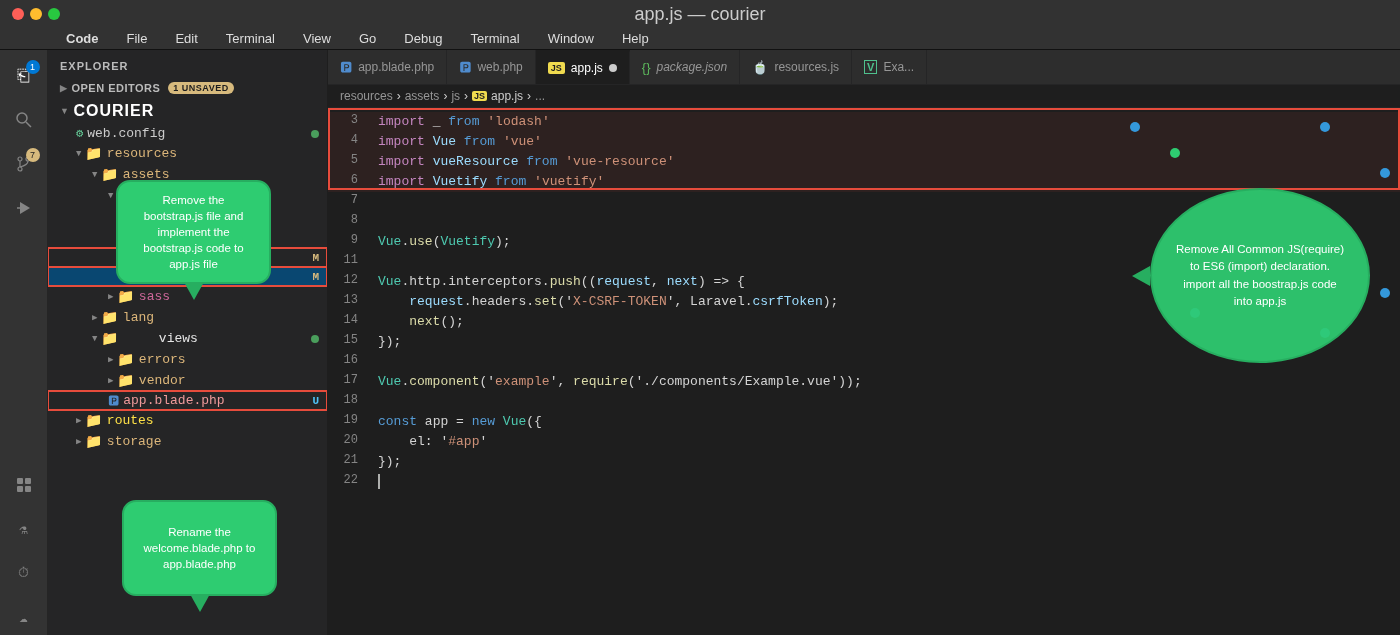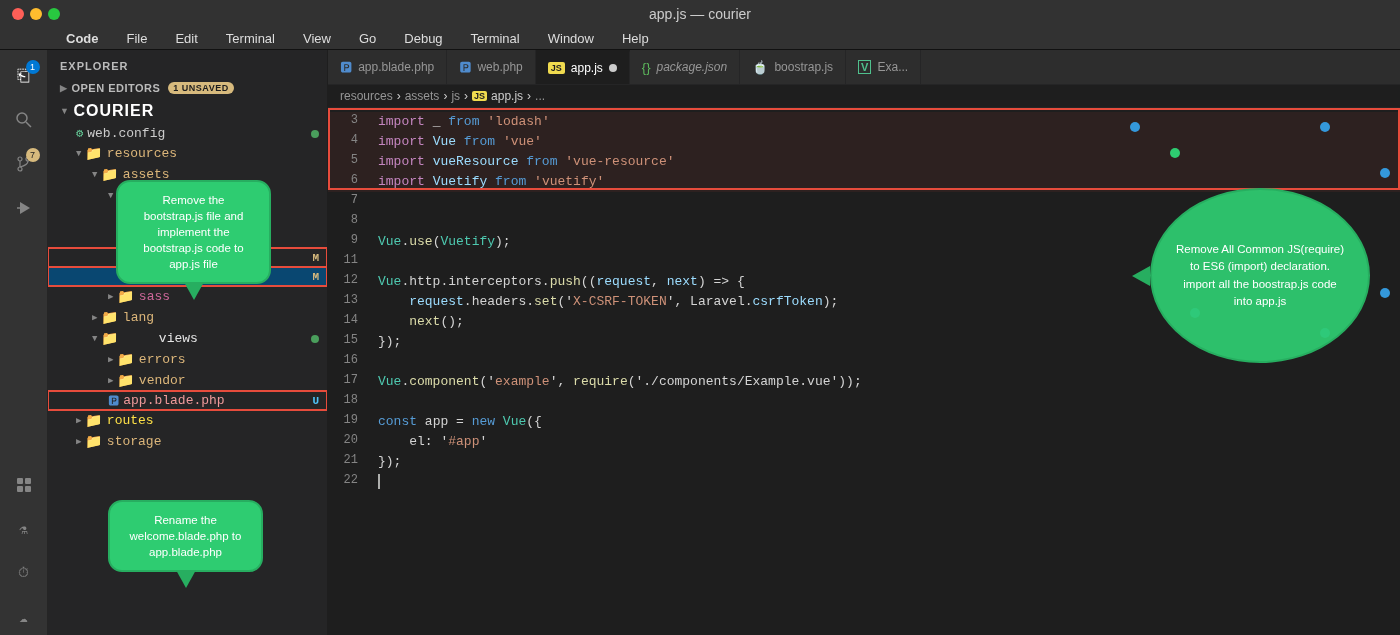"app.js — courier" .titlebar-title { font-size: 14px -> 18px }
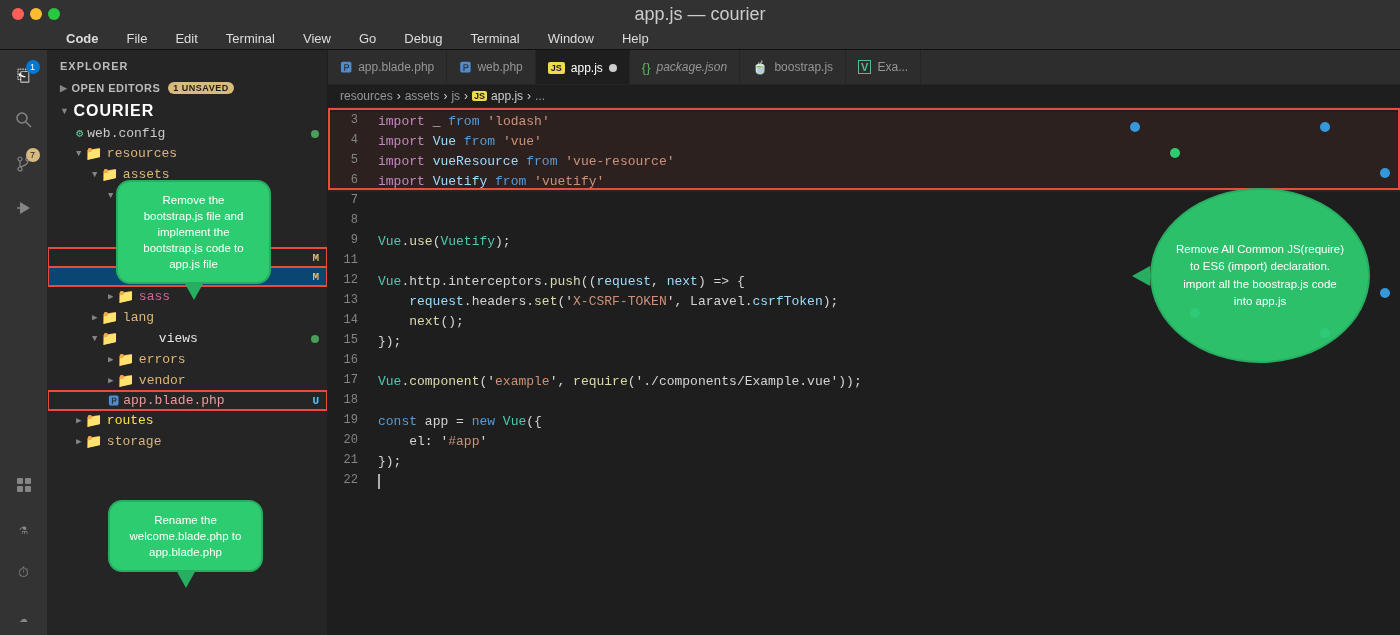"boostrap.js" span { text: boostrap.js -> resources.js }
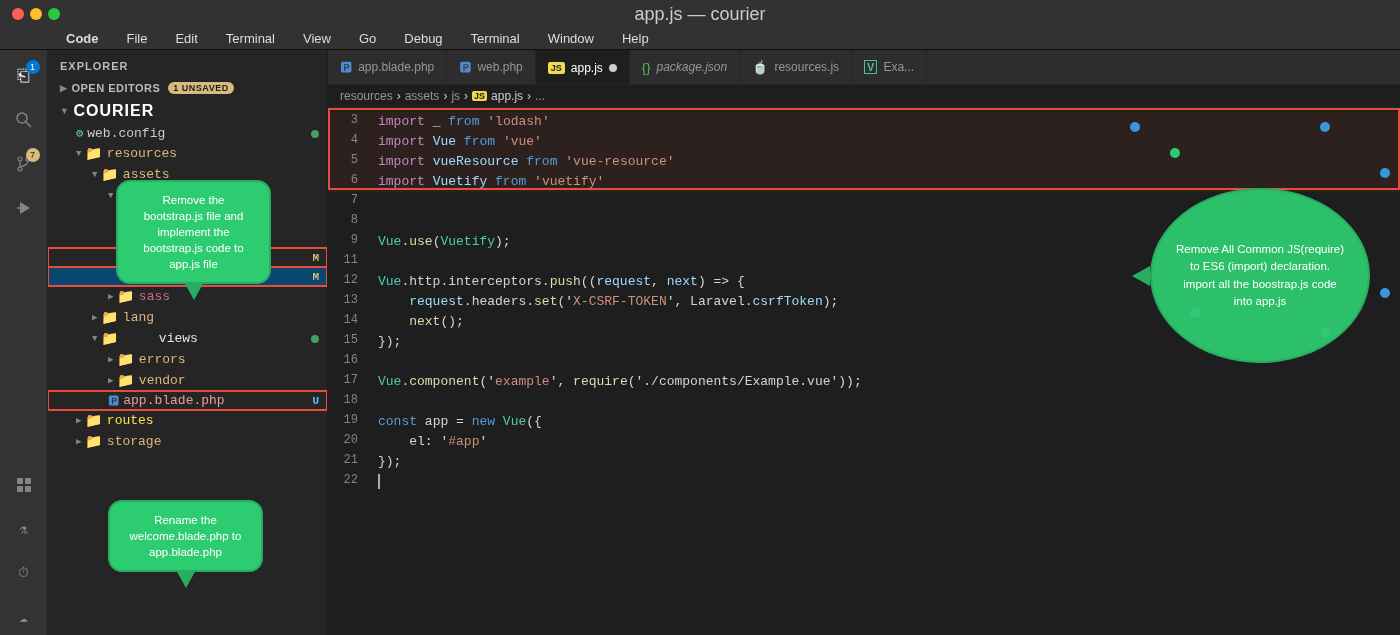"Rename the welcome.blade.php to" div { margin-left: none -> 14px; padding: 10px 14px -> 22px 14px }
